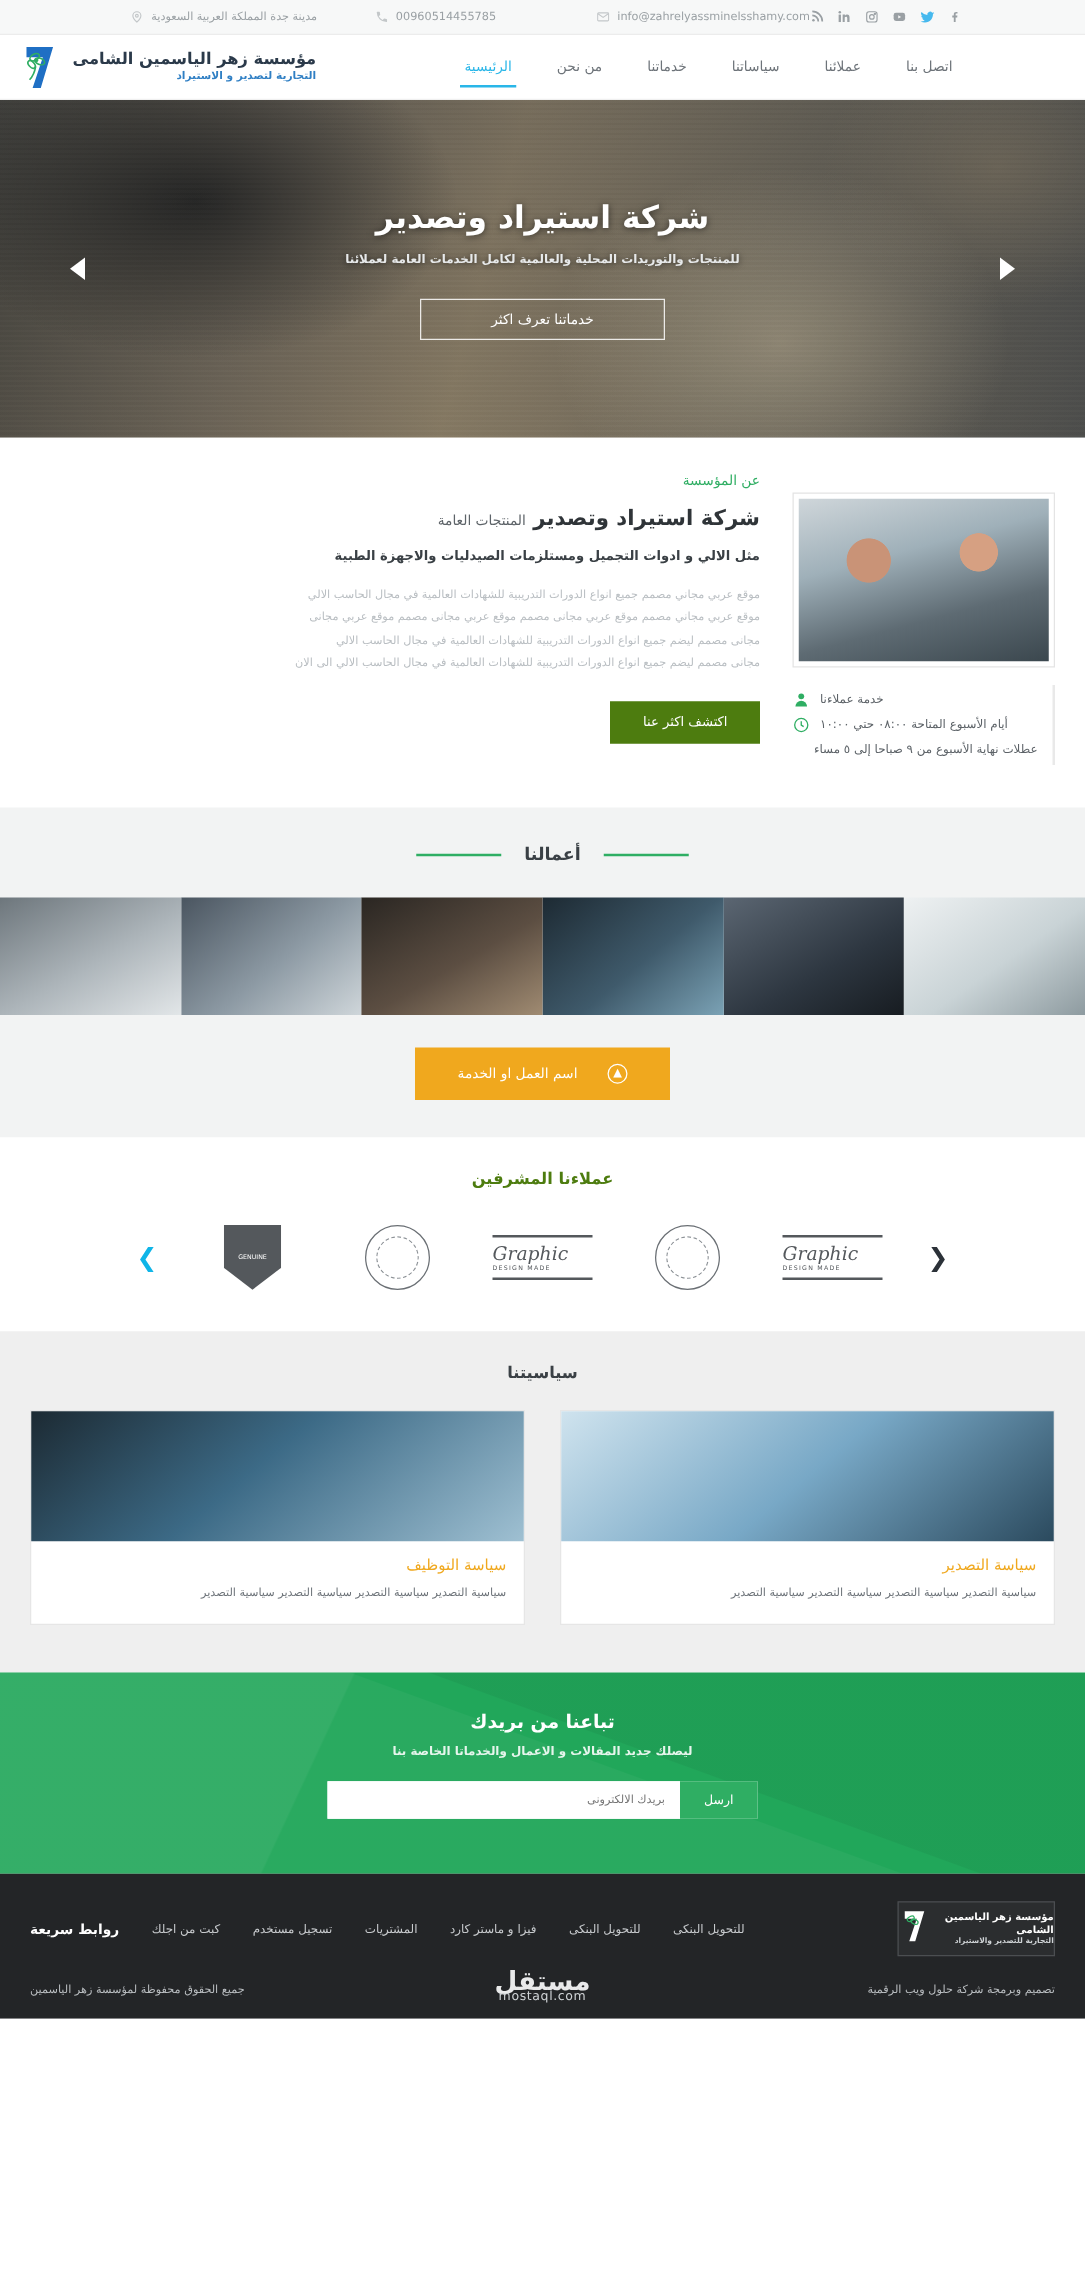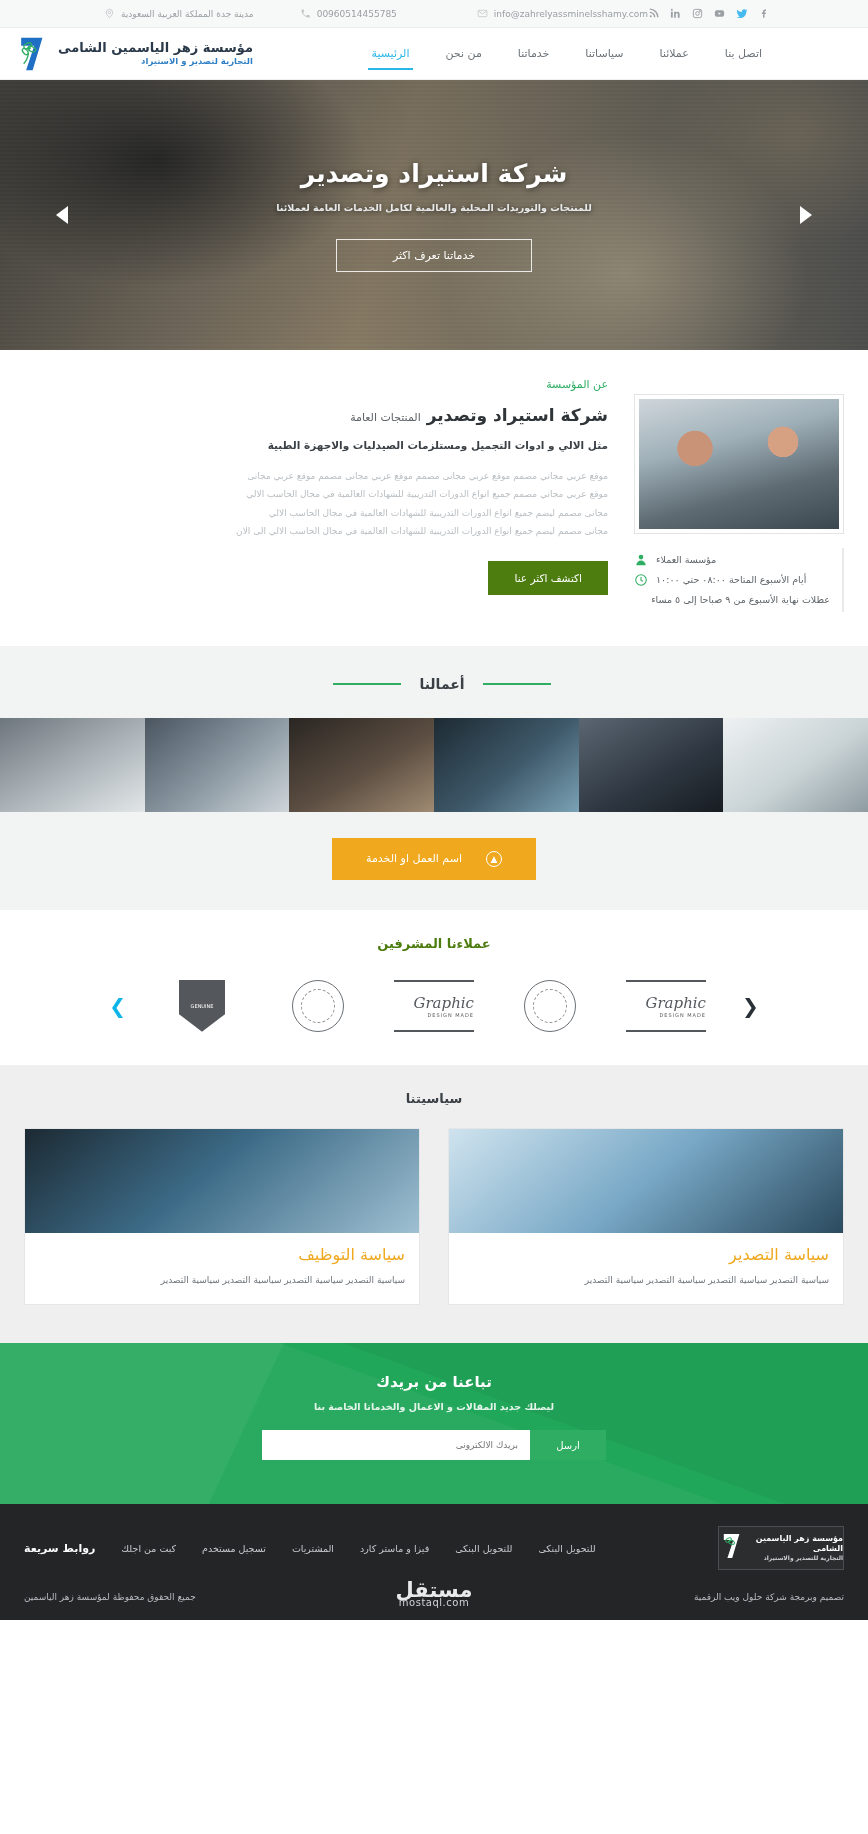"موقع عربي مجاني مصمم موقع" div { order: before "موقع عربي مجاني مصمم جميع" -> after "موقع عربي مجاني مصمم جميع" }
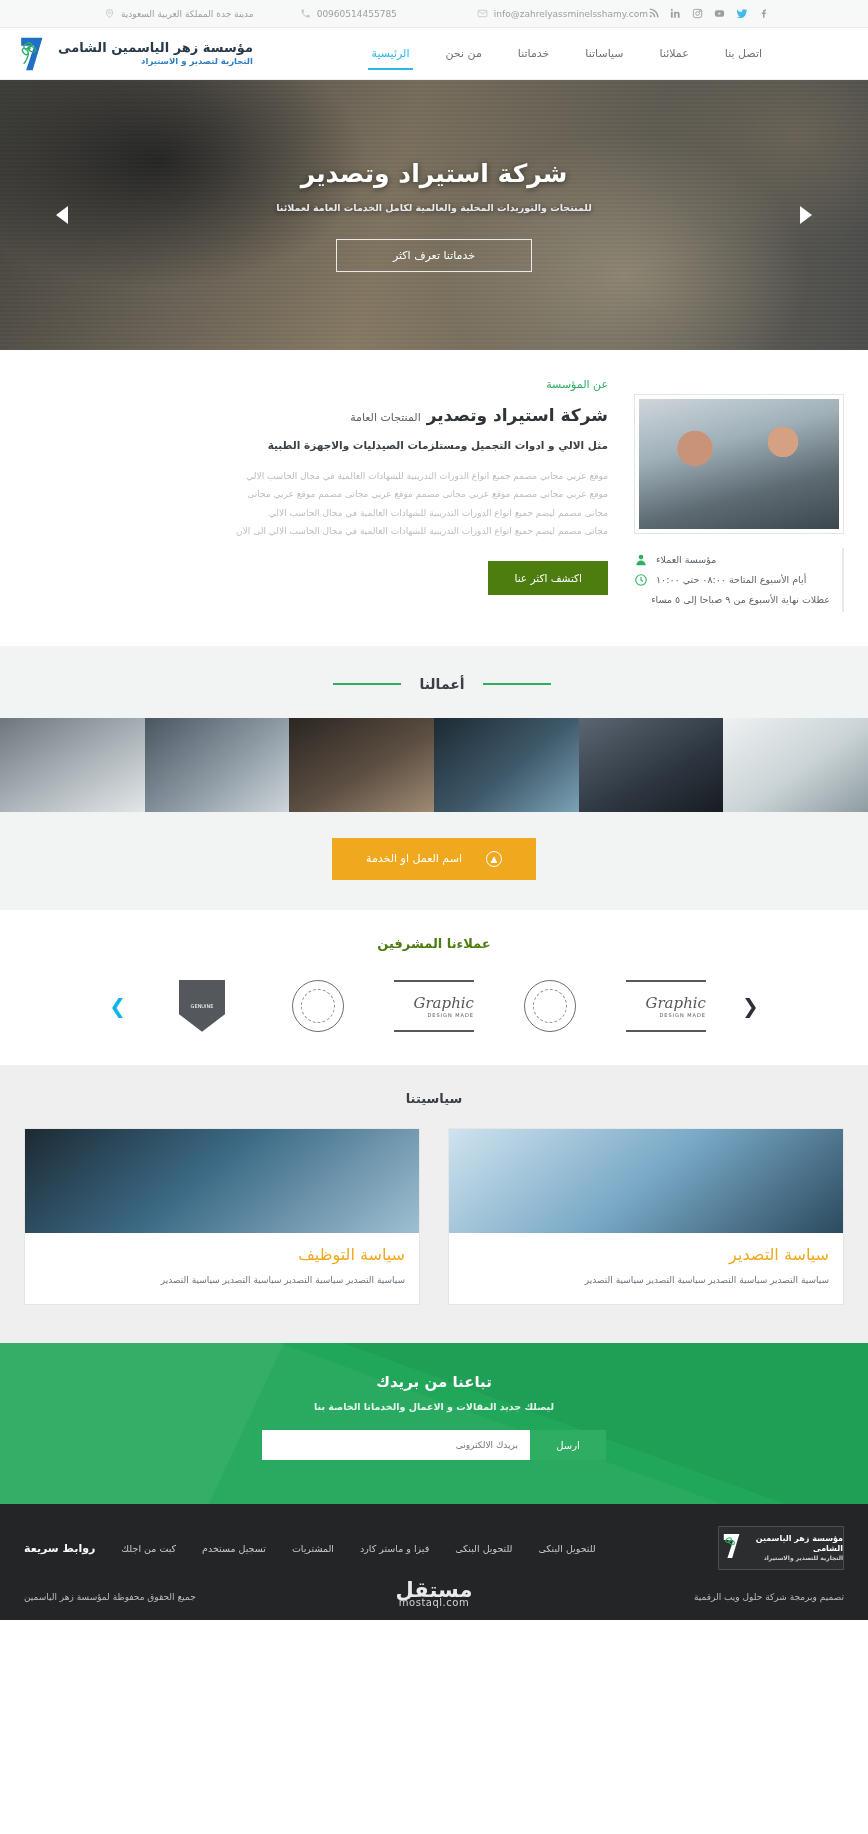"مؤسسة العملاء" span { text: مؤسسة العملاء -> خدمة عملاءنا }
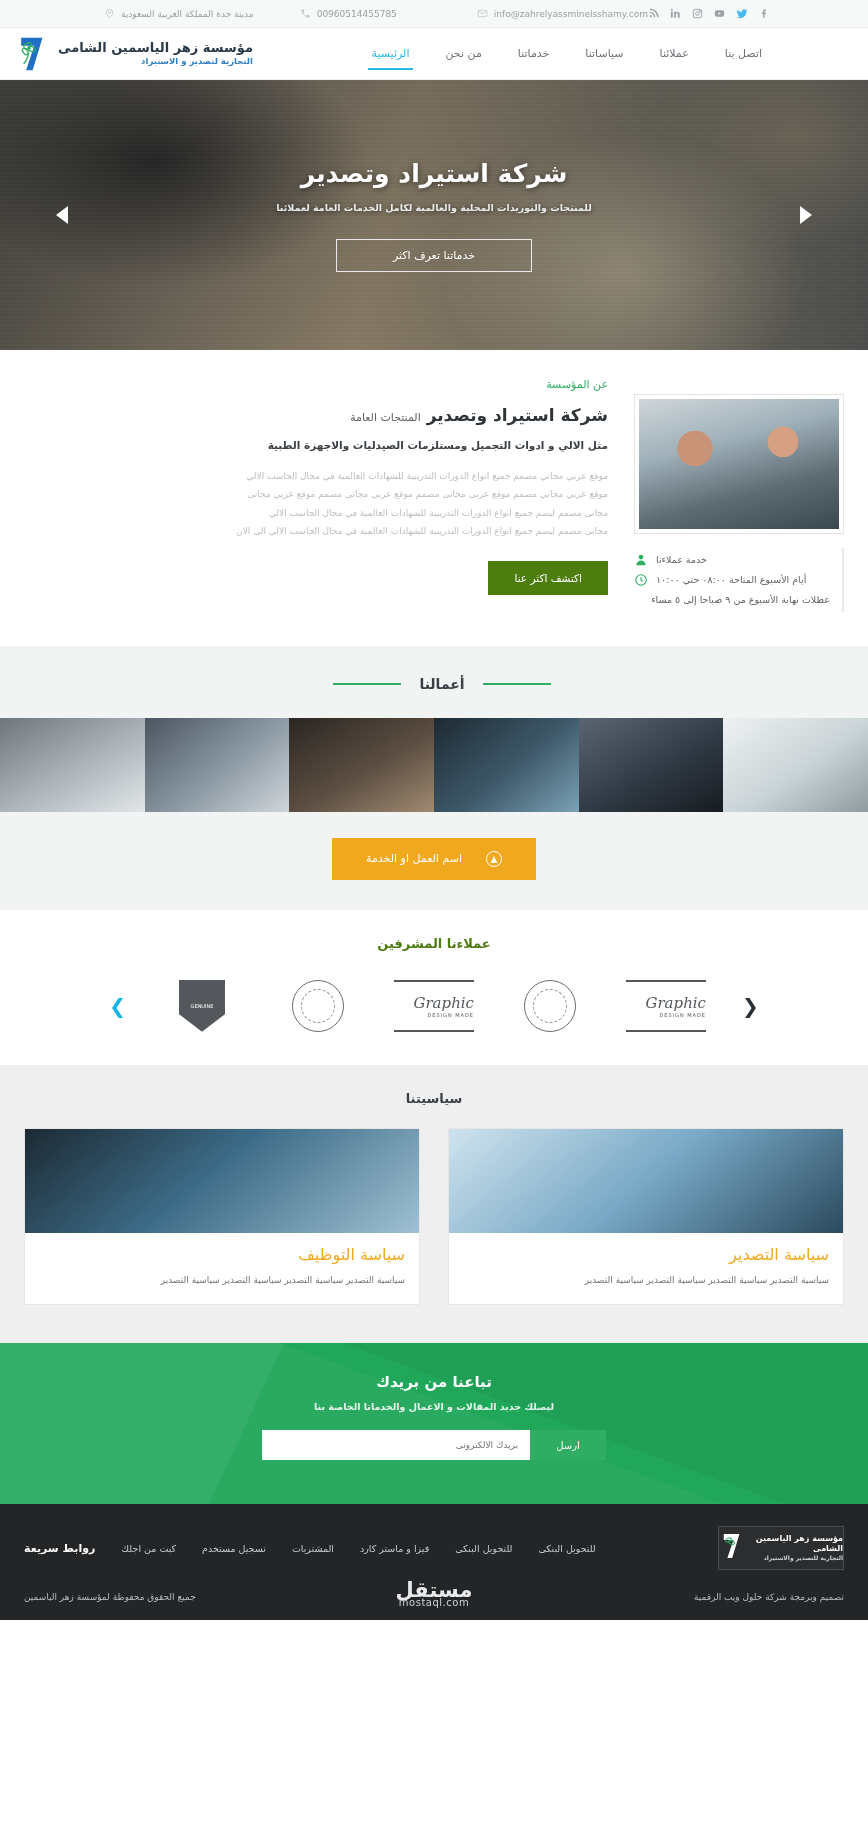"Graphic" .lb-graphic { align-items: flex-start -> flex-end; height: 52px -> 36px }
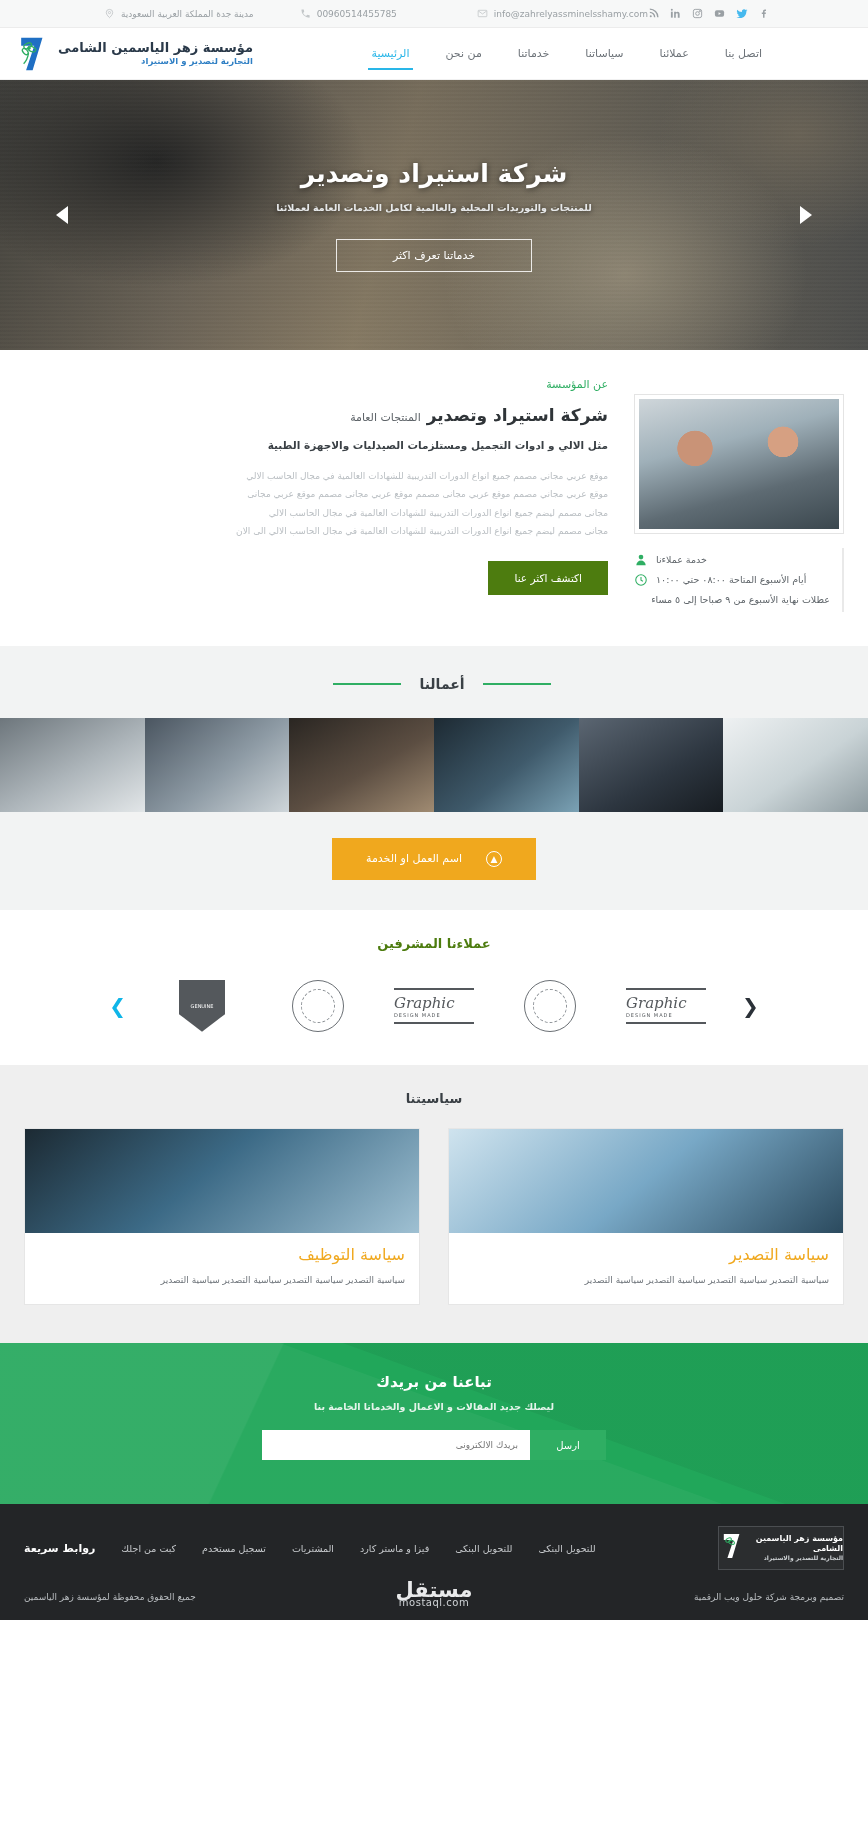"سياسة التوظيف" .pol-title { font-size: 16px -> 12px }
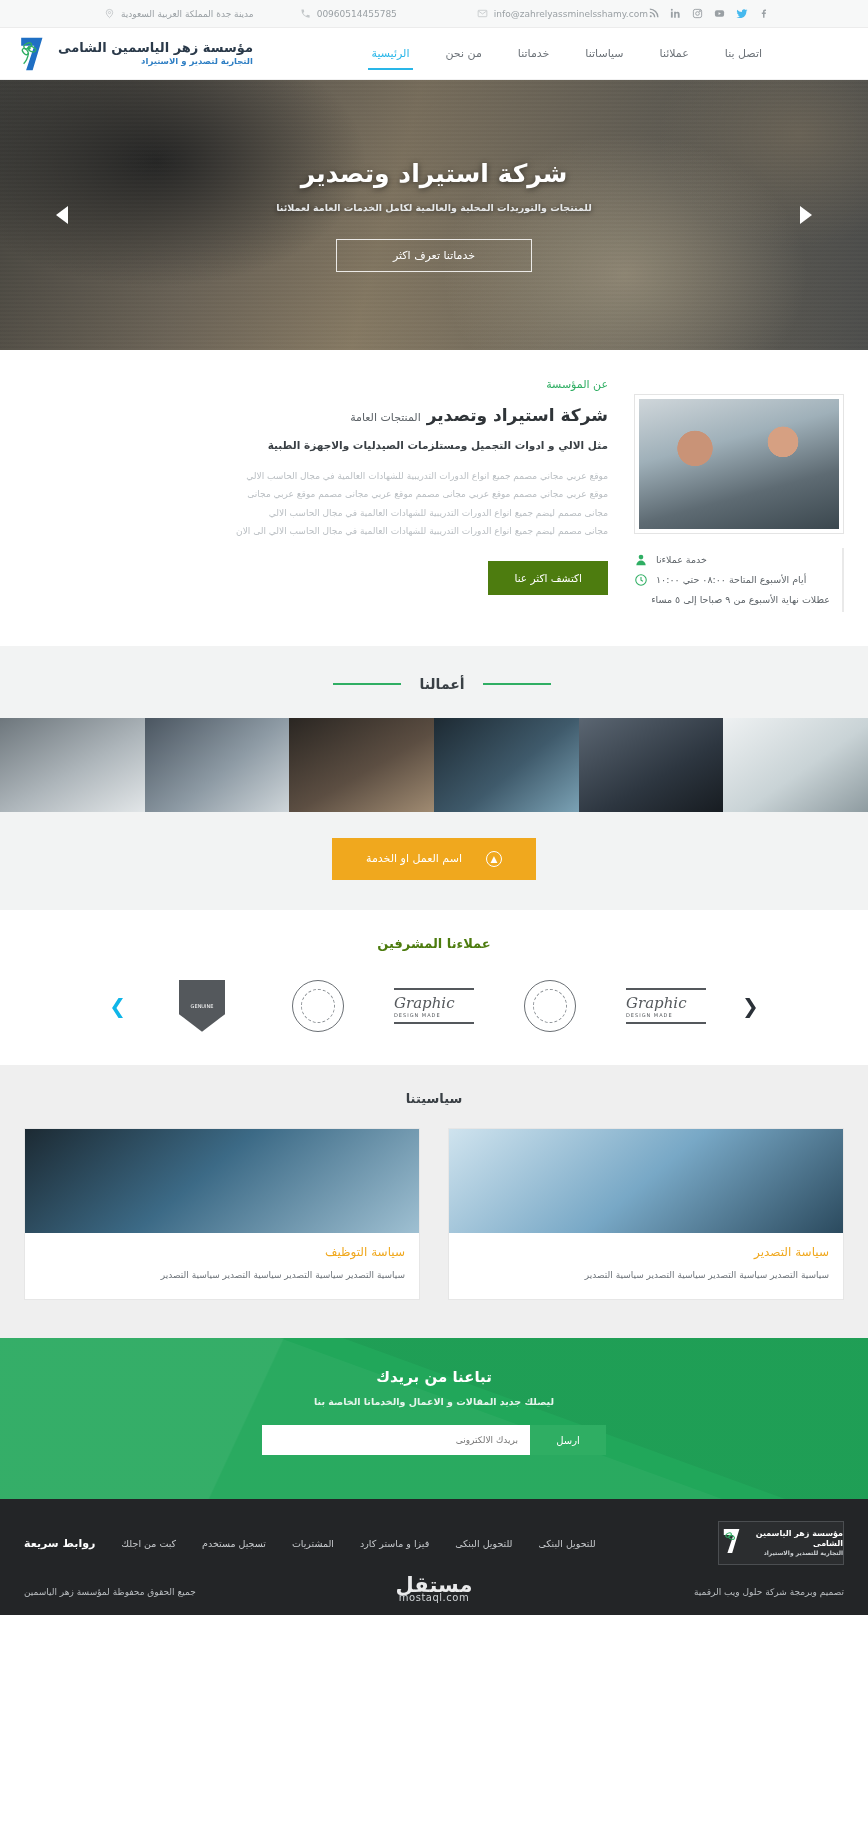"ارسل" .news-form button { width: 76px -> 62px }
